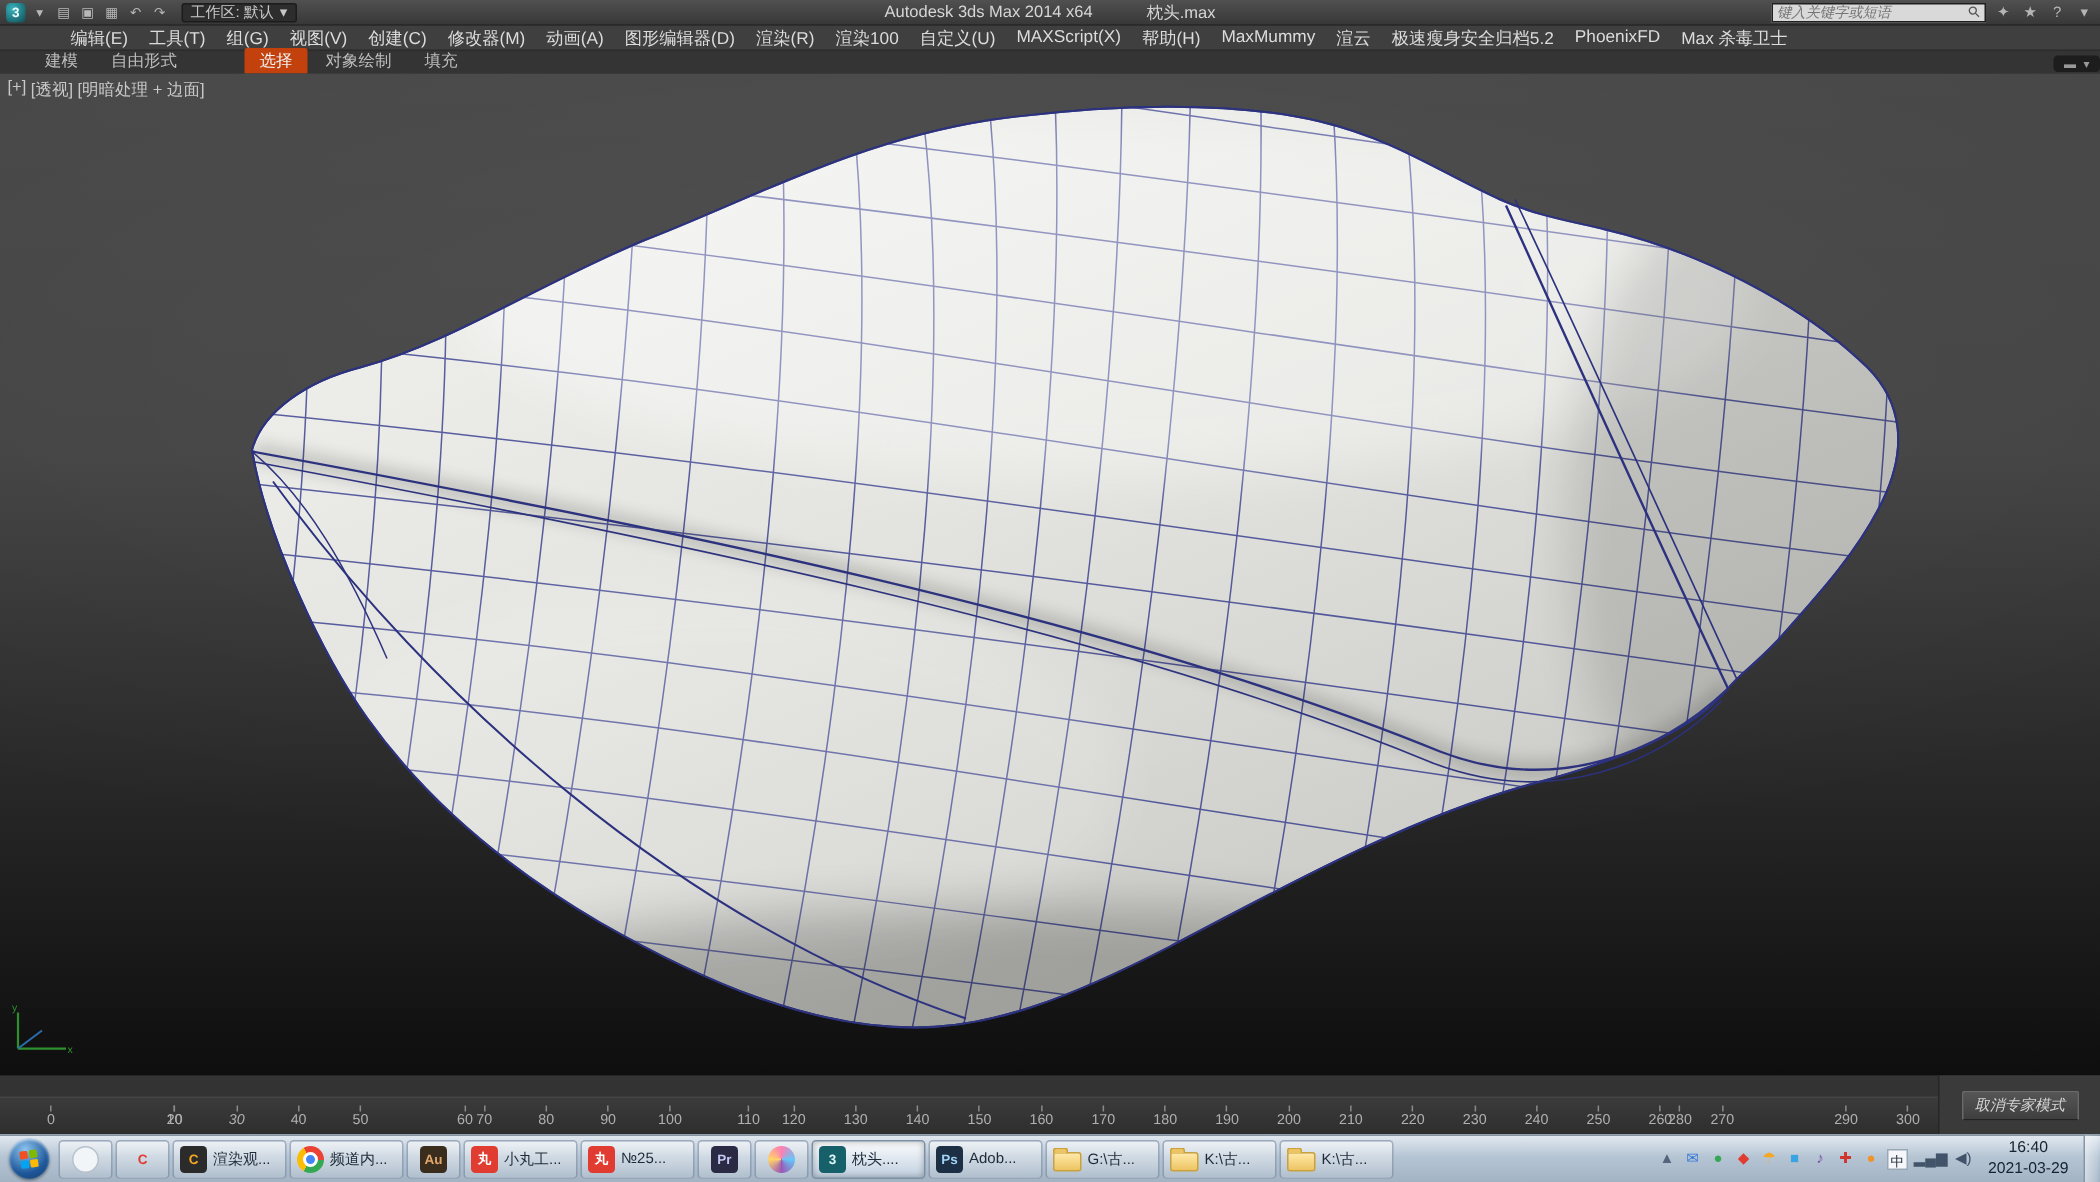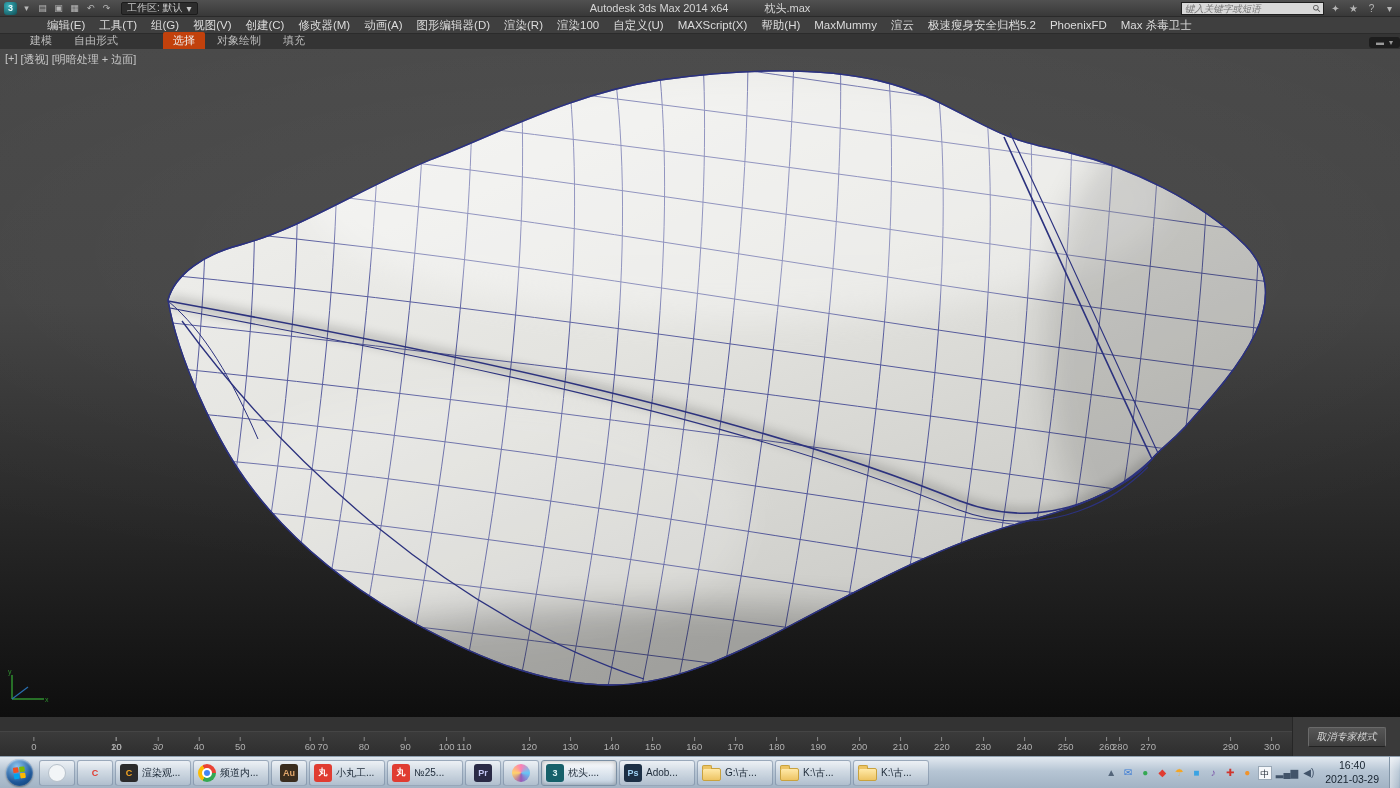"110" div.tick { left: 464px -> 499px }
